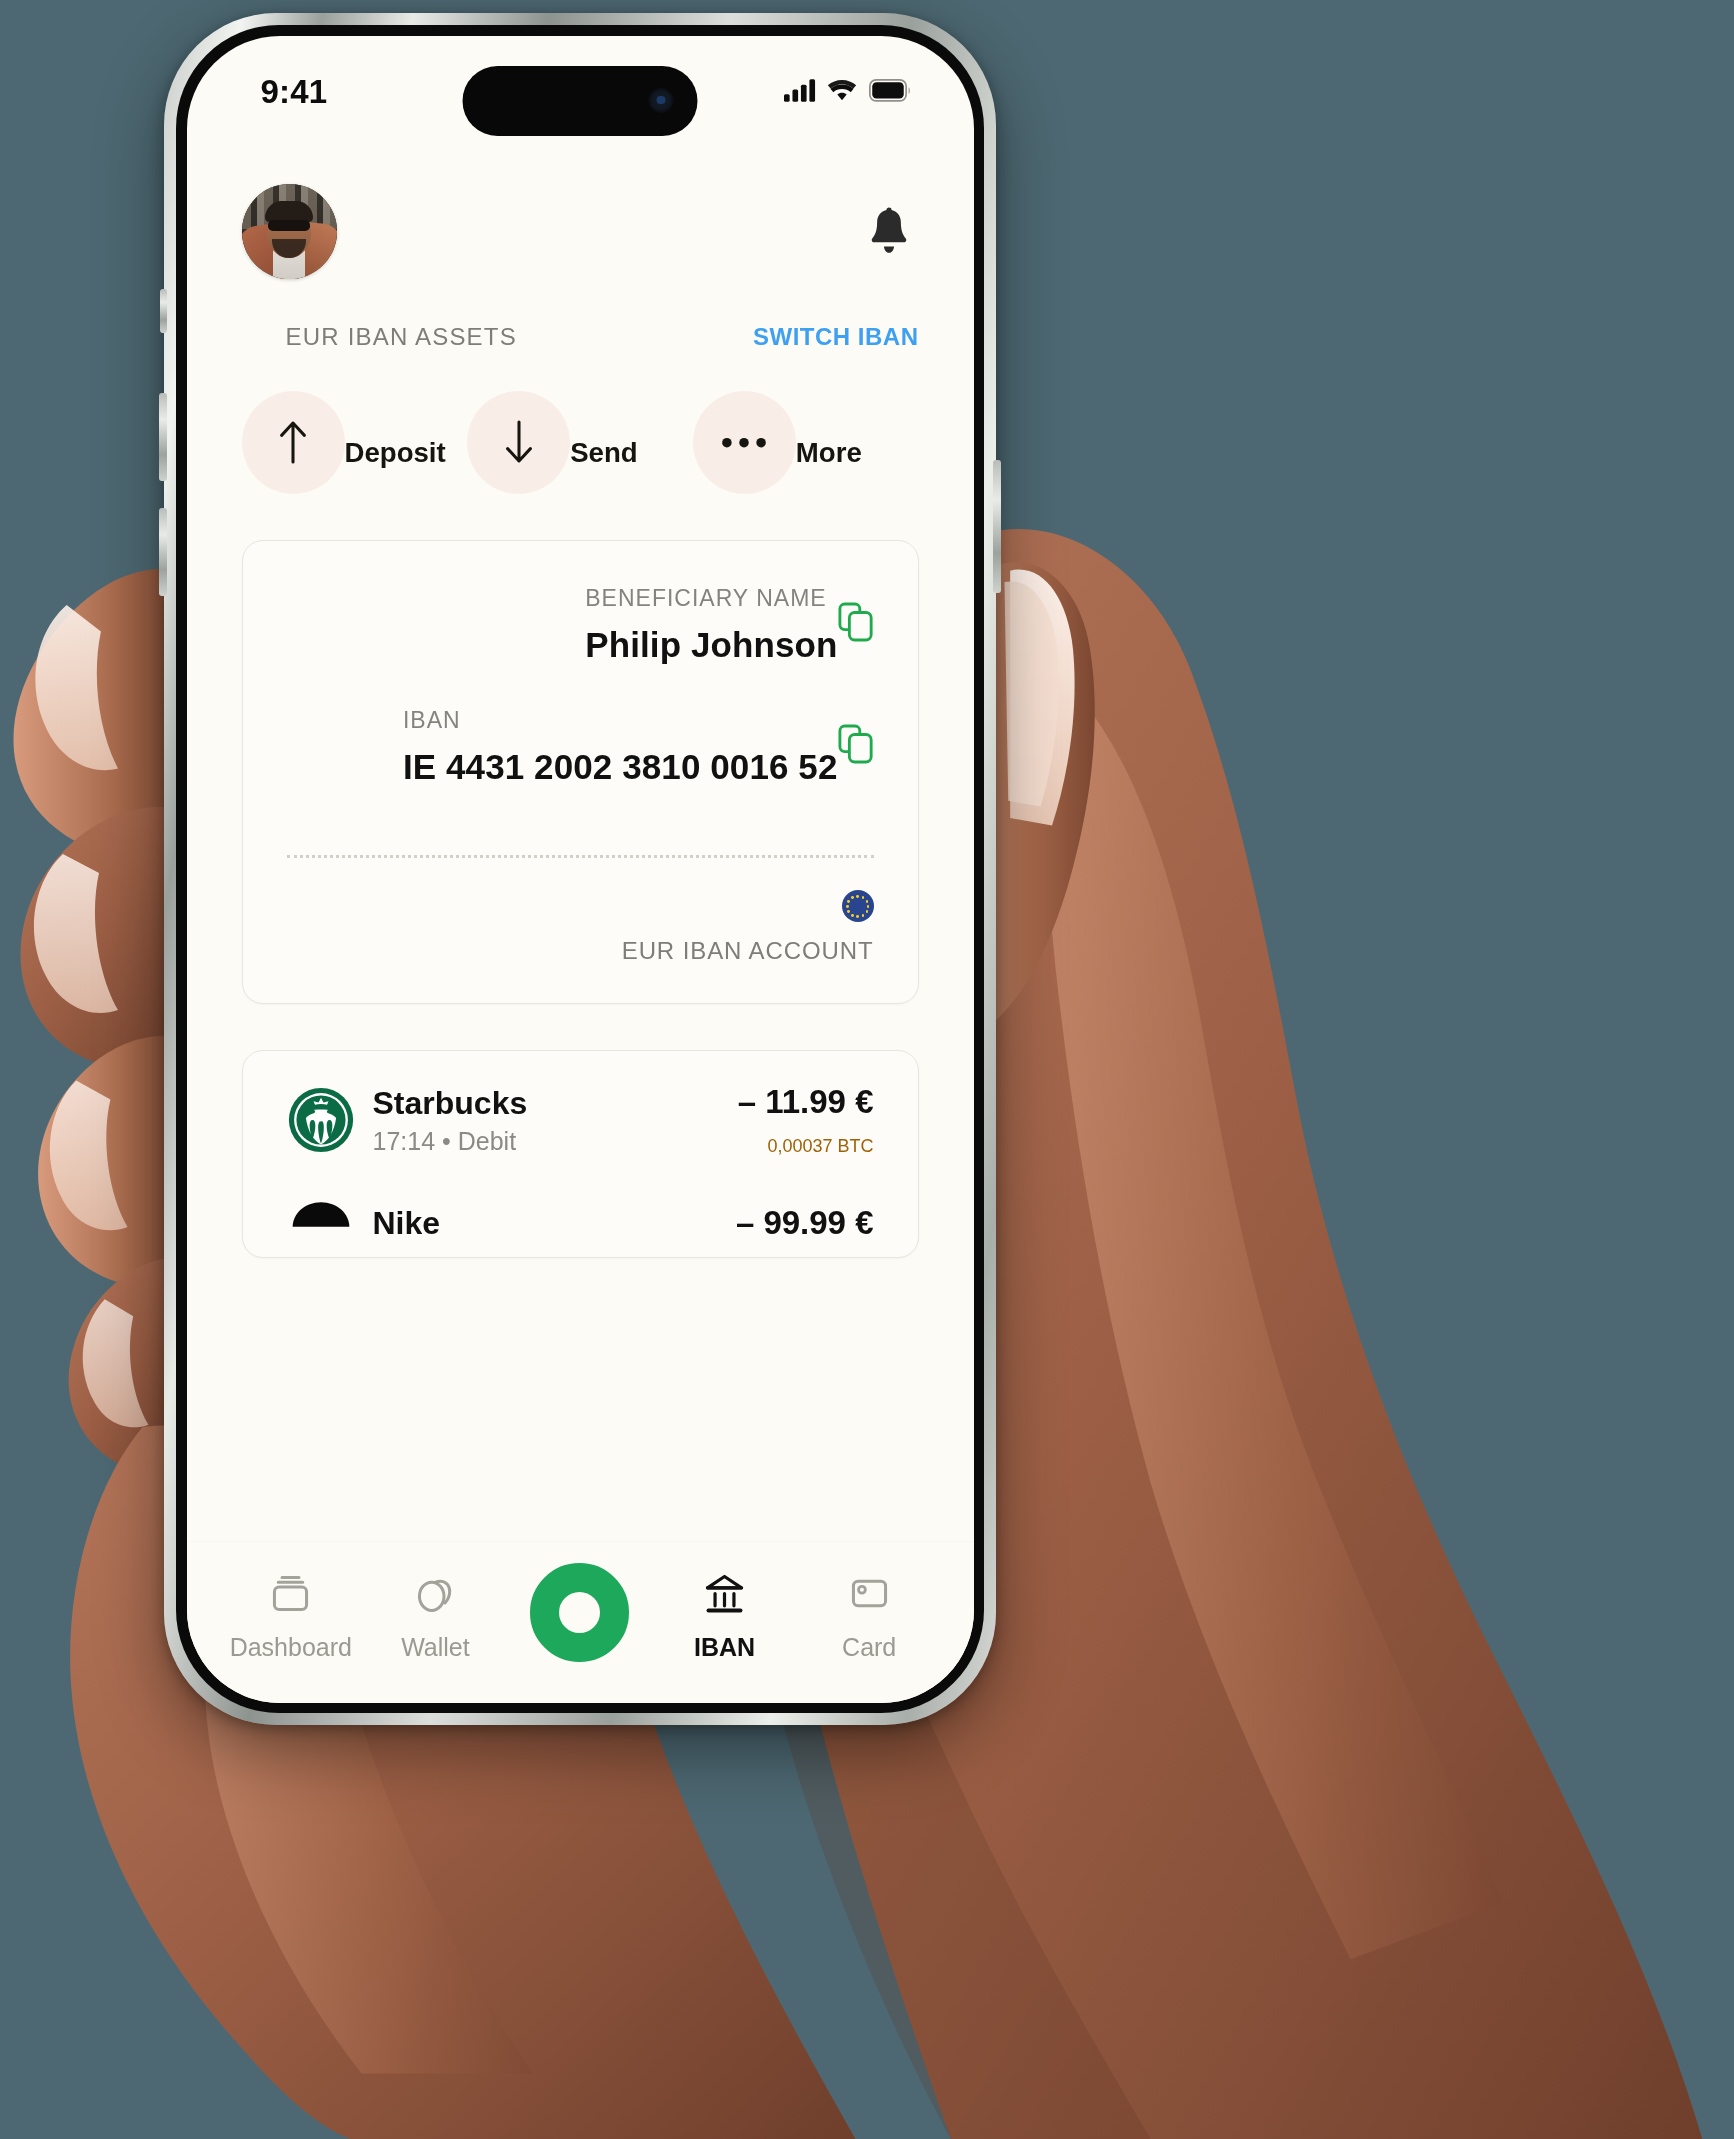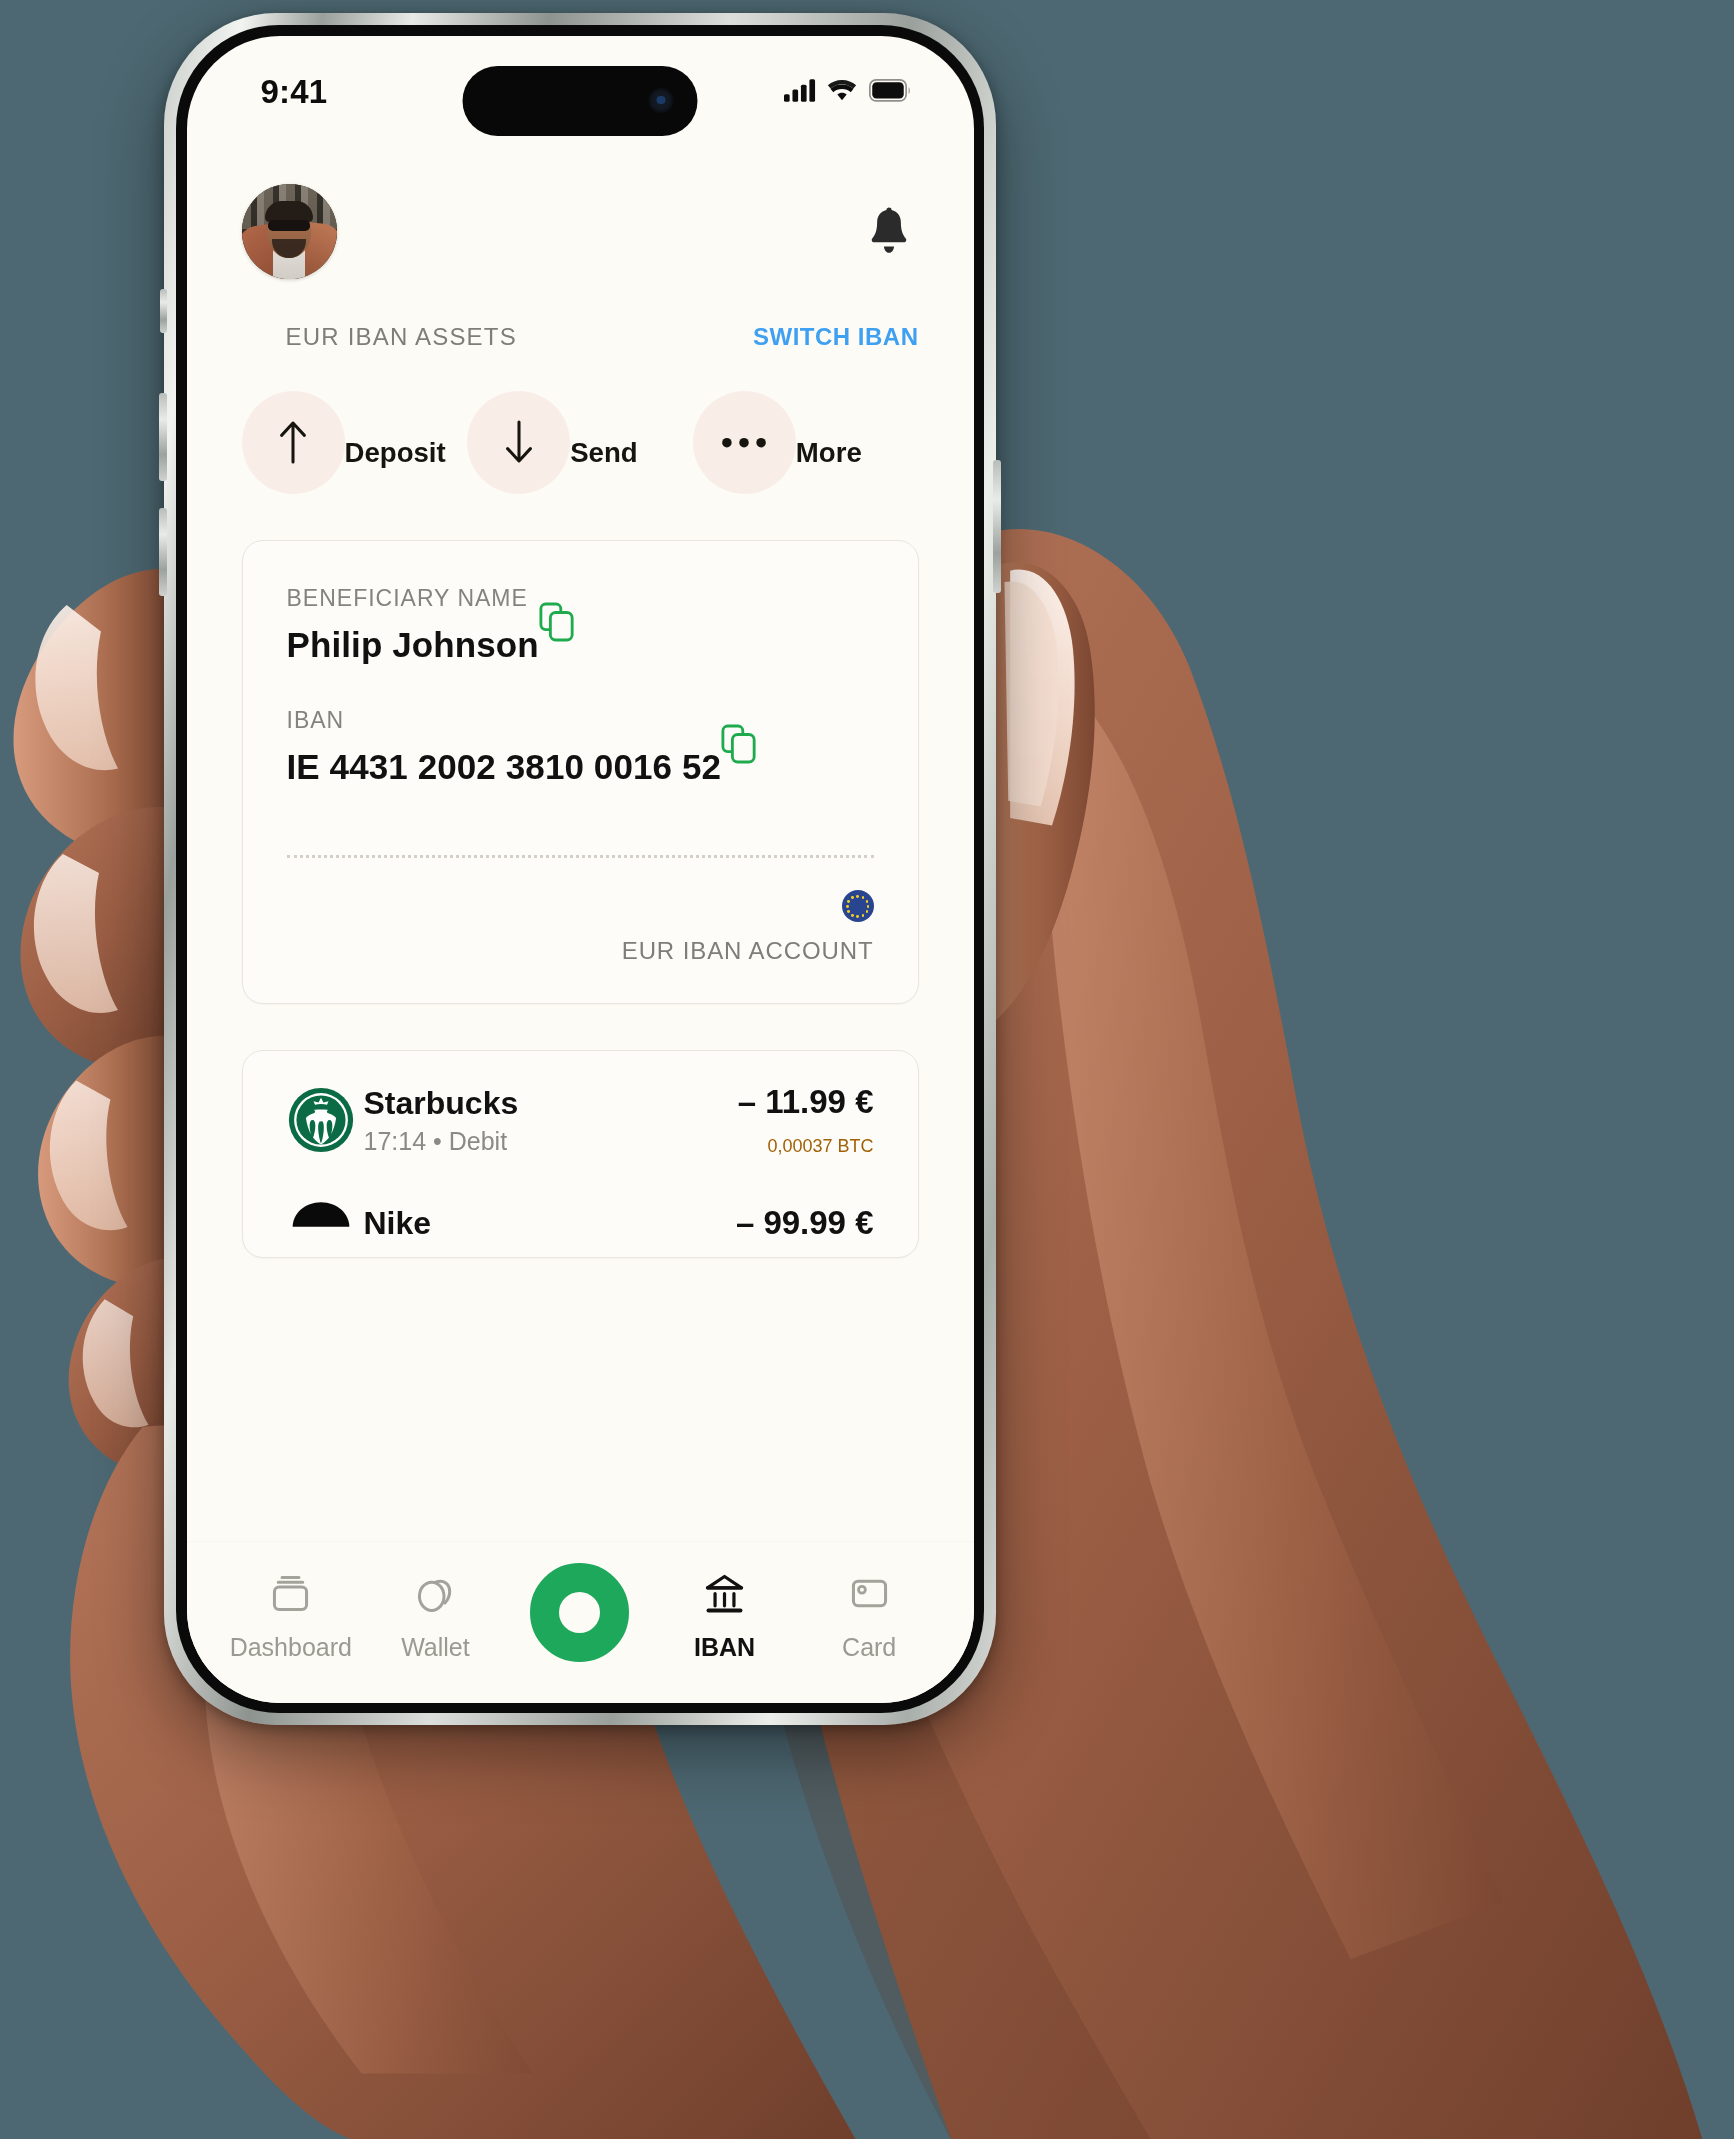"BENEFICIARY NAME" .field { justify-content: flex-start -> flex-end }
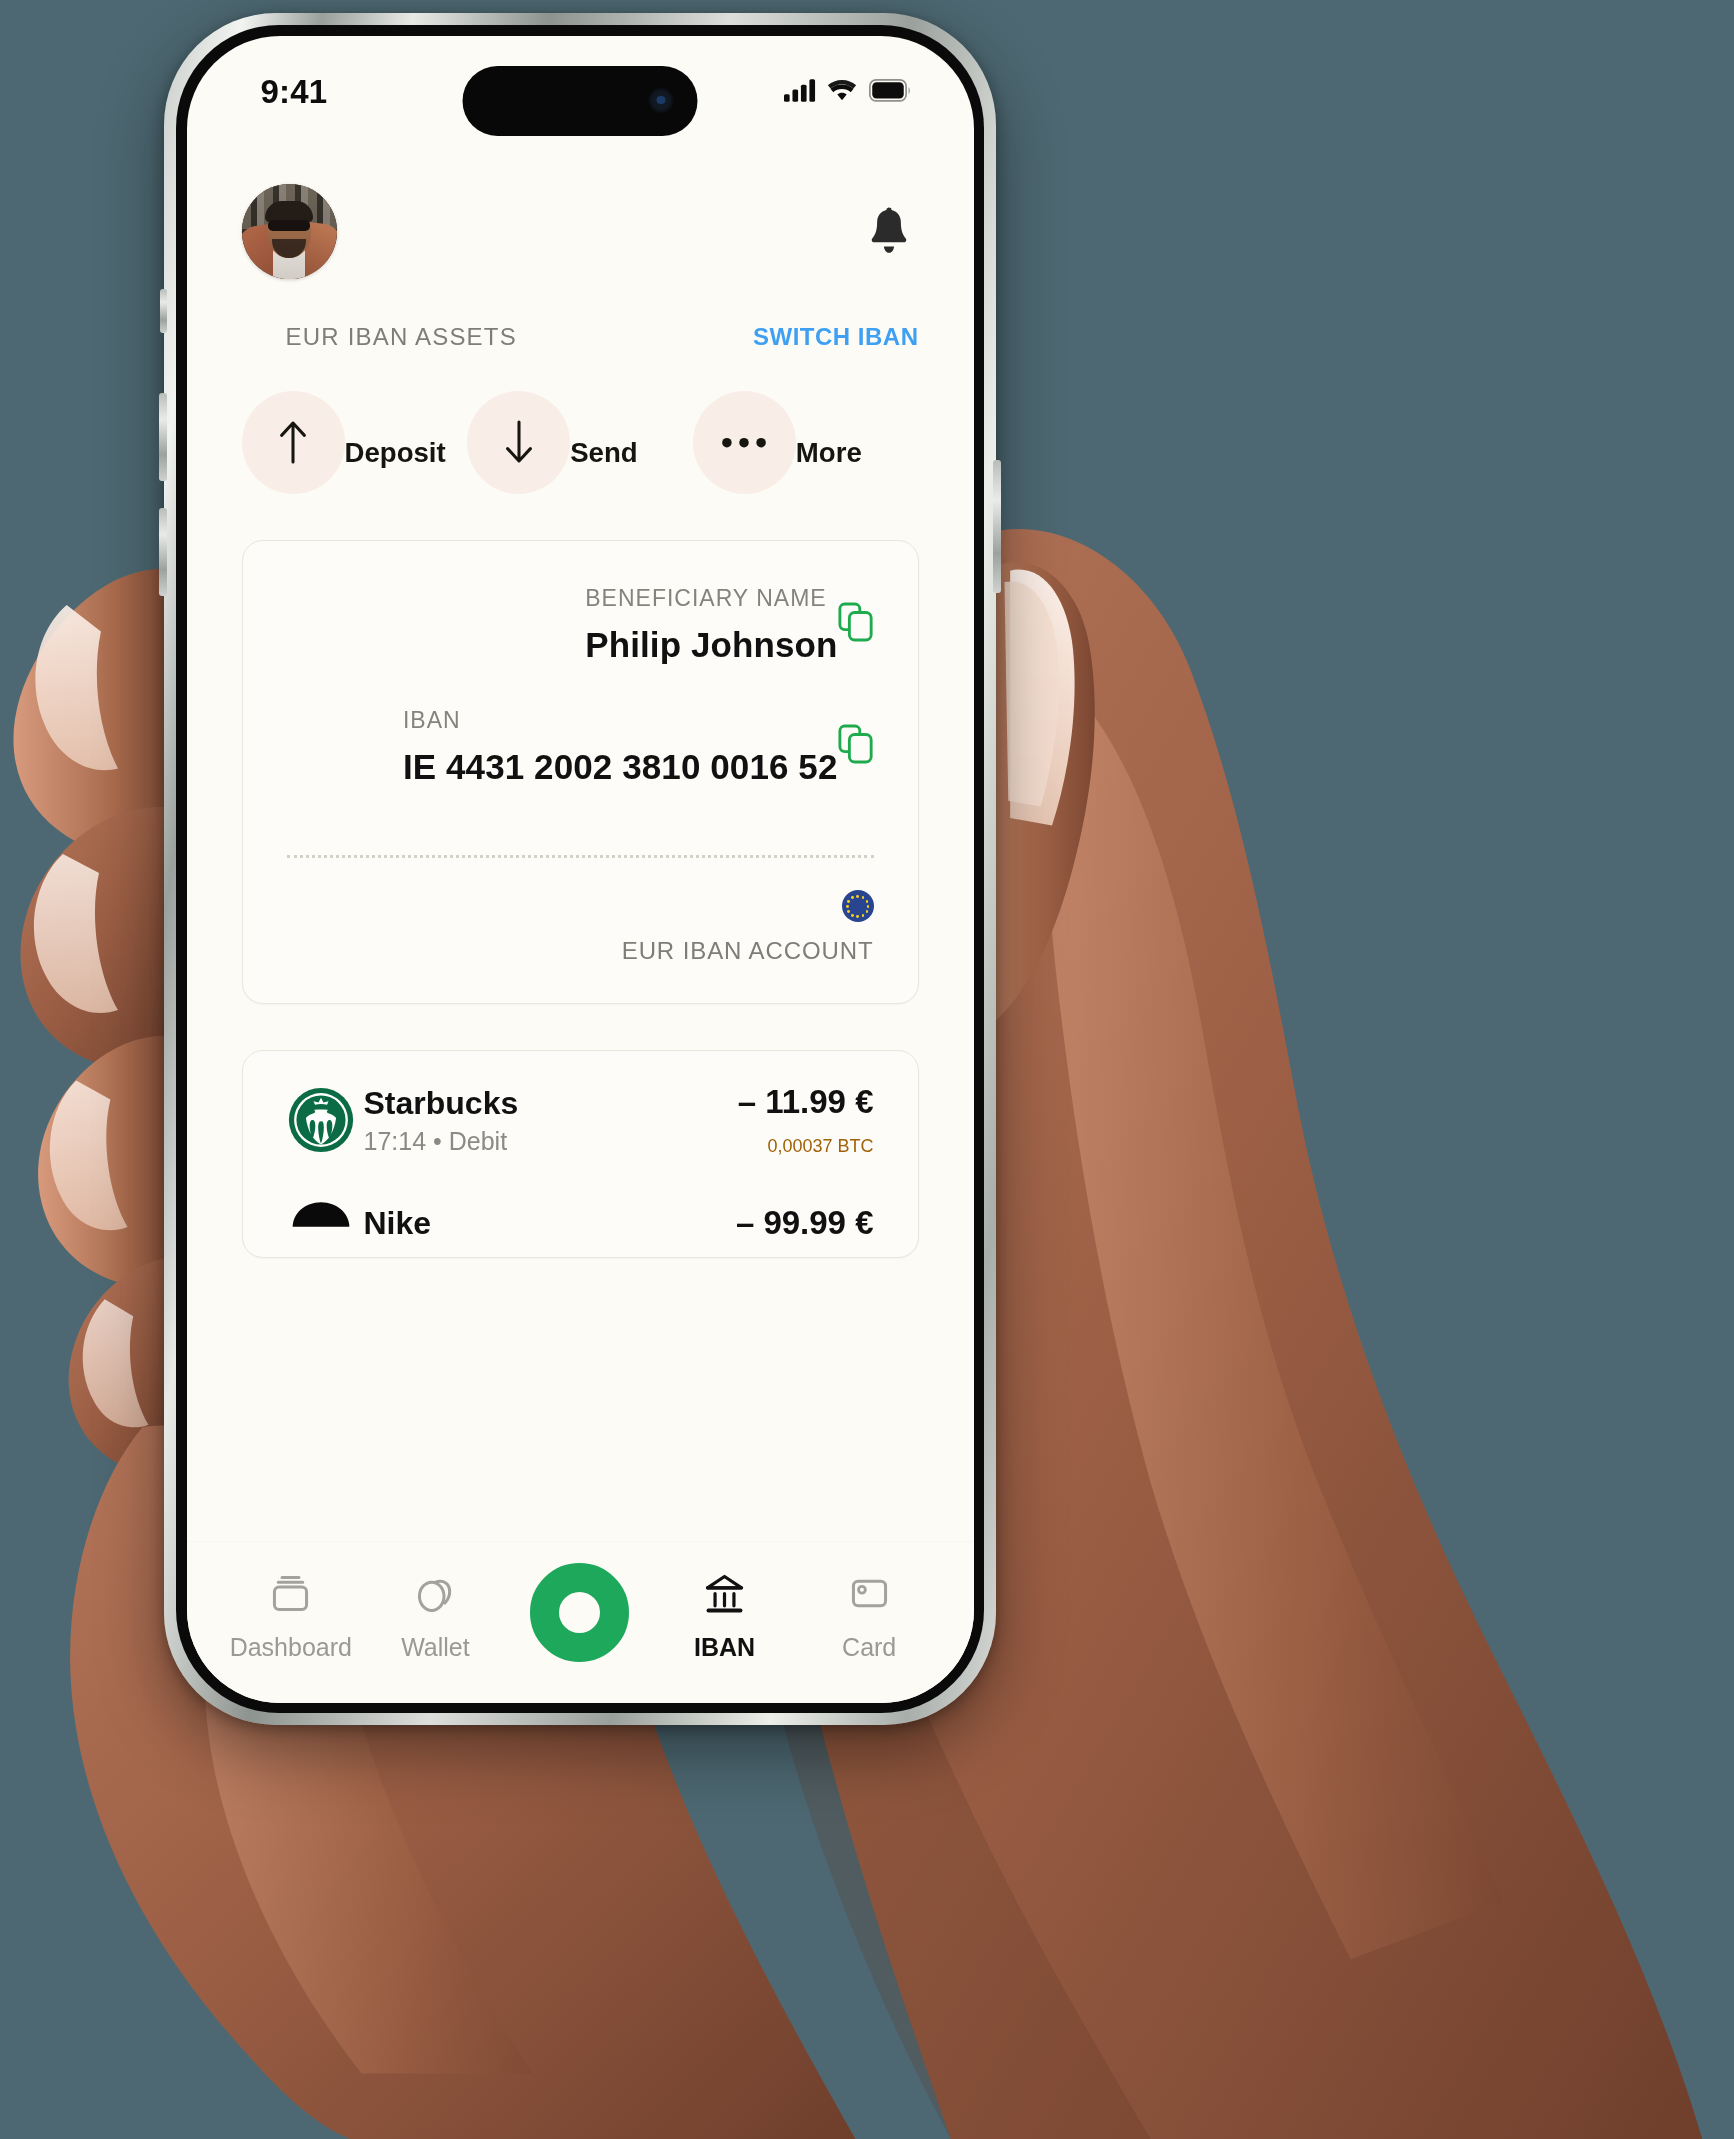"Starbucks" .tx-row { gap: 9px -> 18px }
